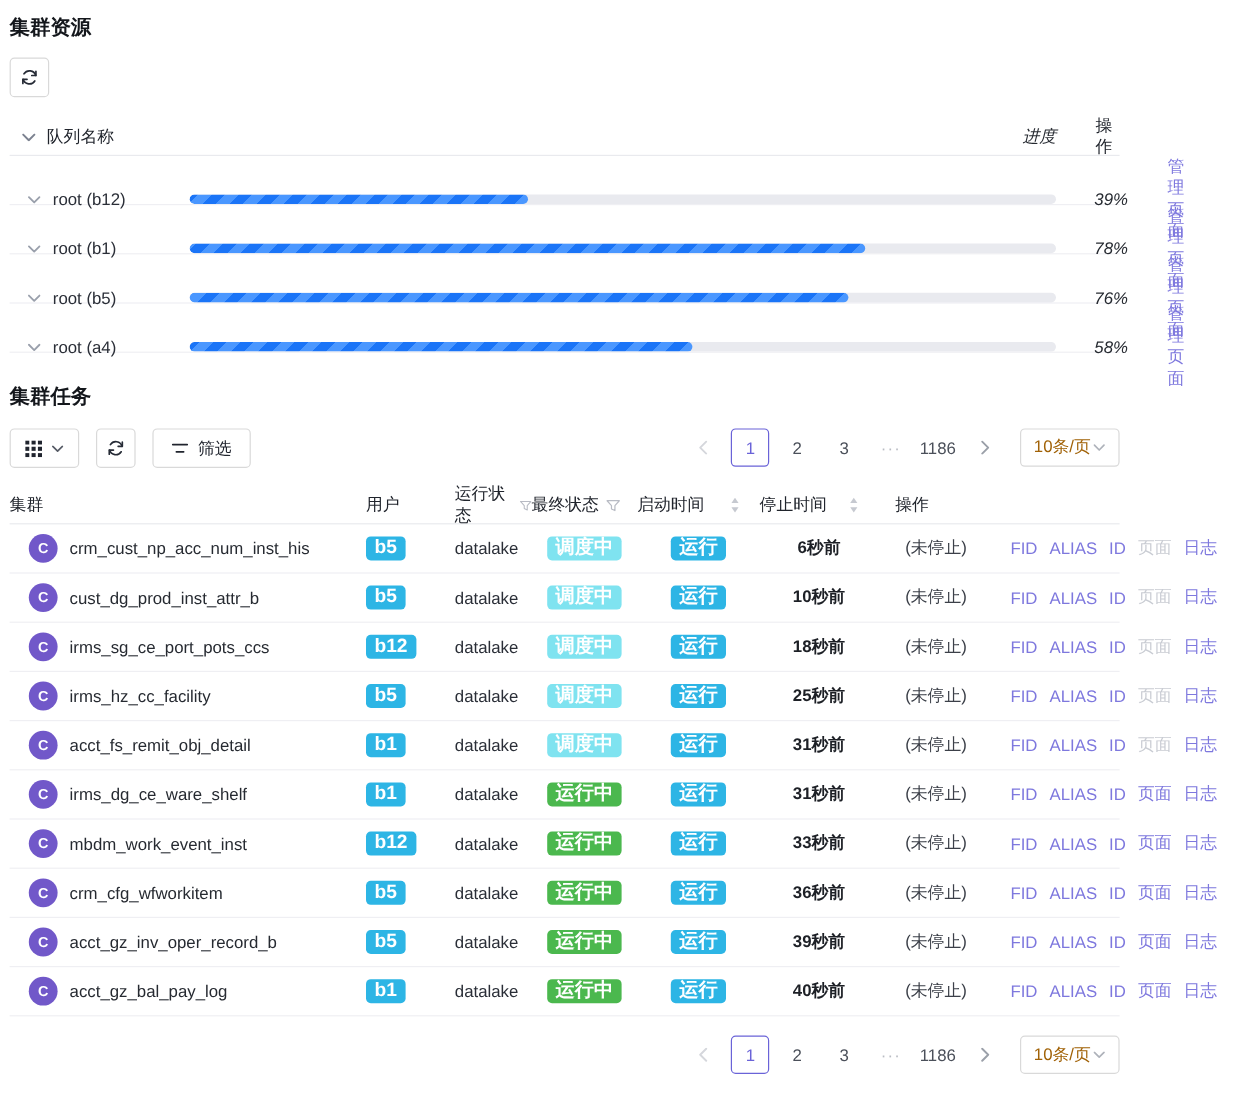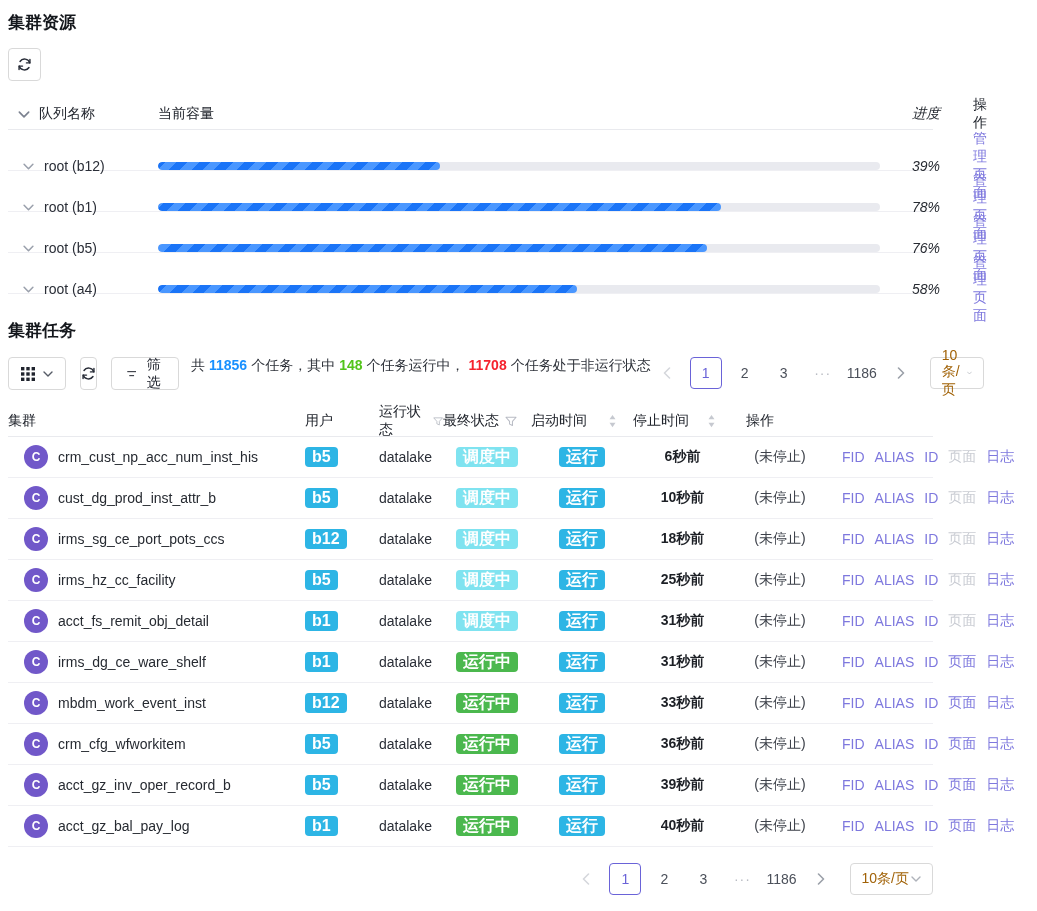"当前容量" div { html: <div>当前容量</div> -> none }
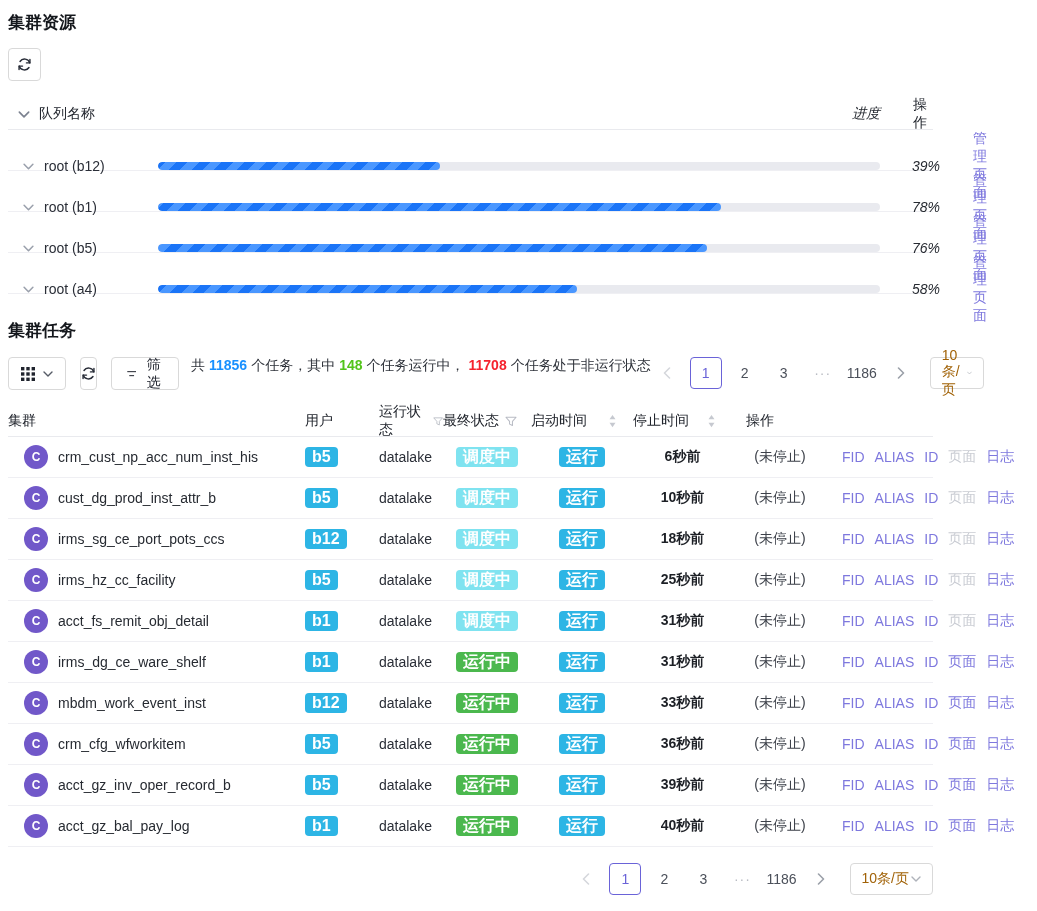"共 11856 个任务，其中 148 个任务运行中，" span.summary { html: <span> <span>共</span><span>11856</span><span>个任务，其中</span><span>148</span><span>个任务运行中，</span><span>11708</span><span>个任务处于非运行状态</span> </span> -> none }
